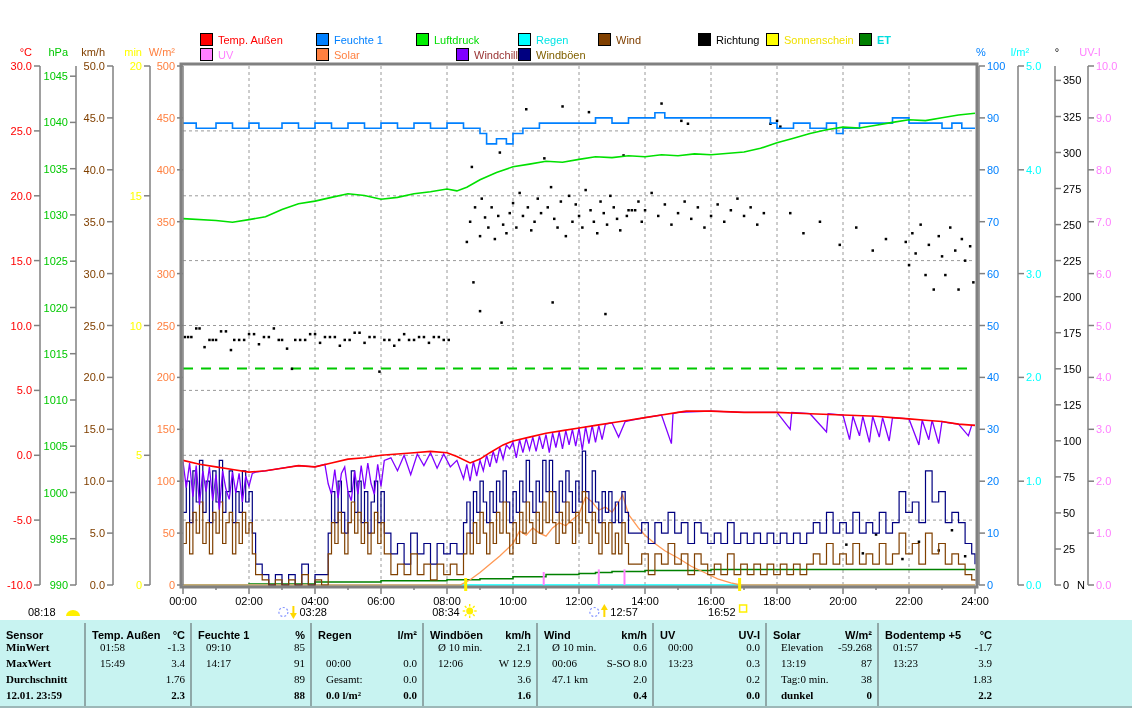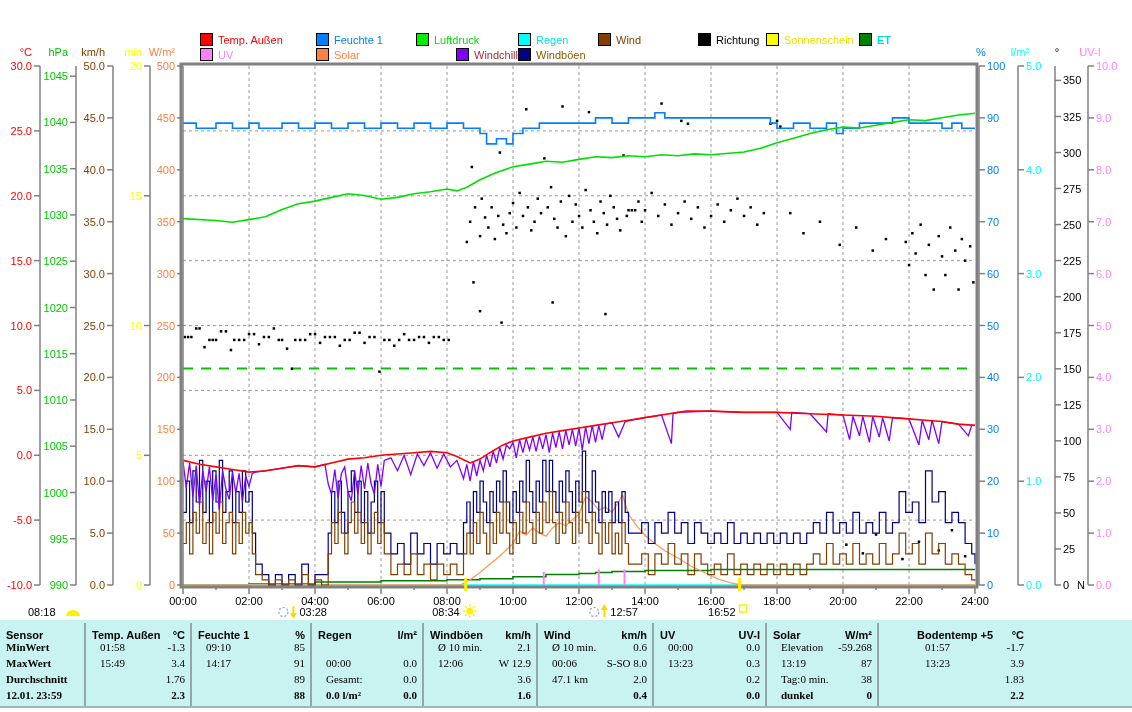"Bodentemp +5" div.col { margin-left: 32px -> none }
